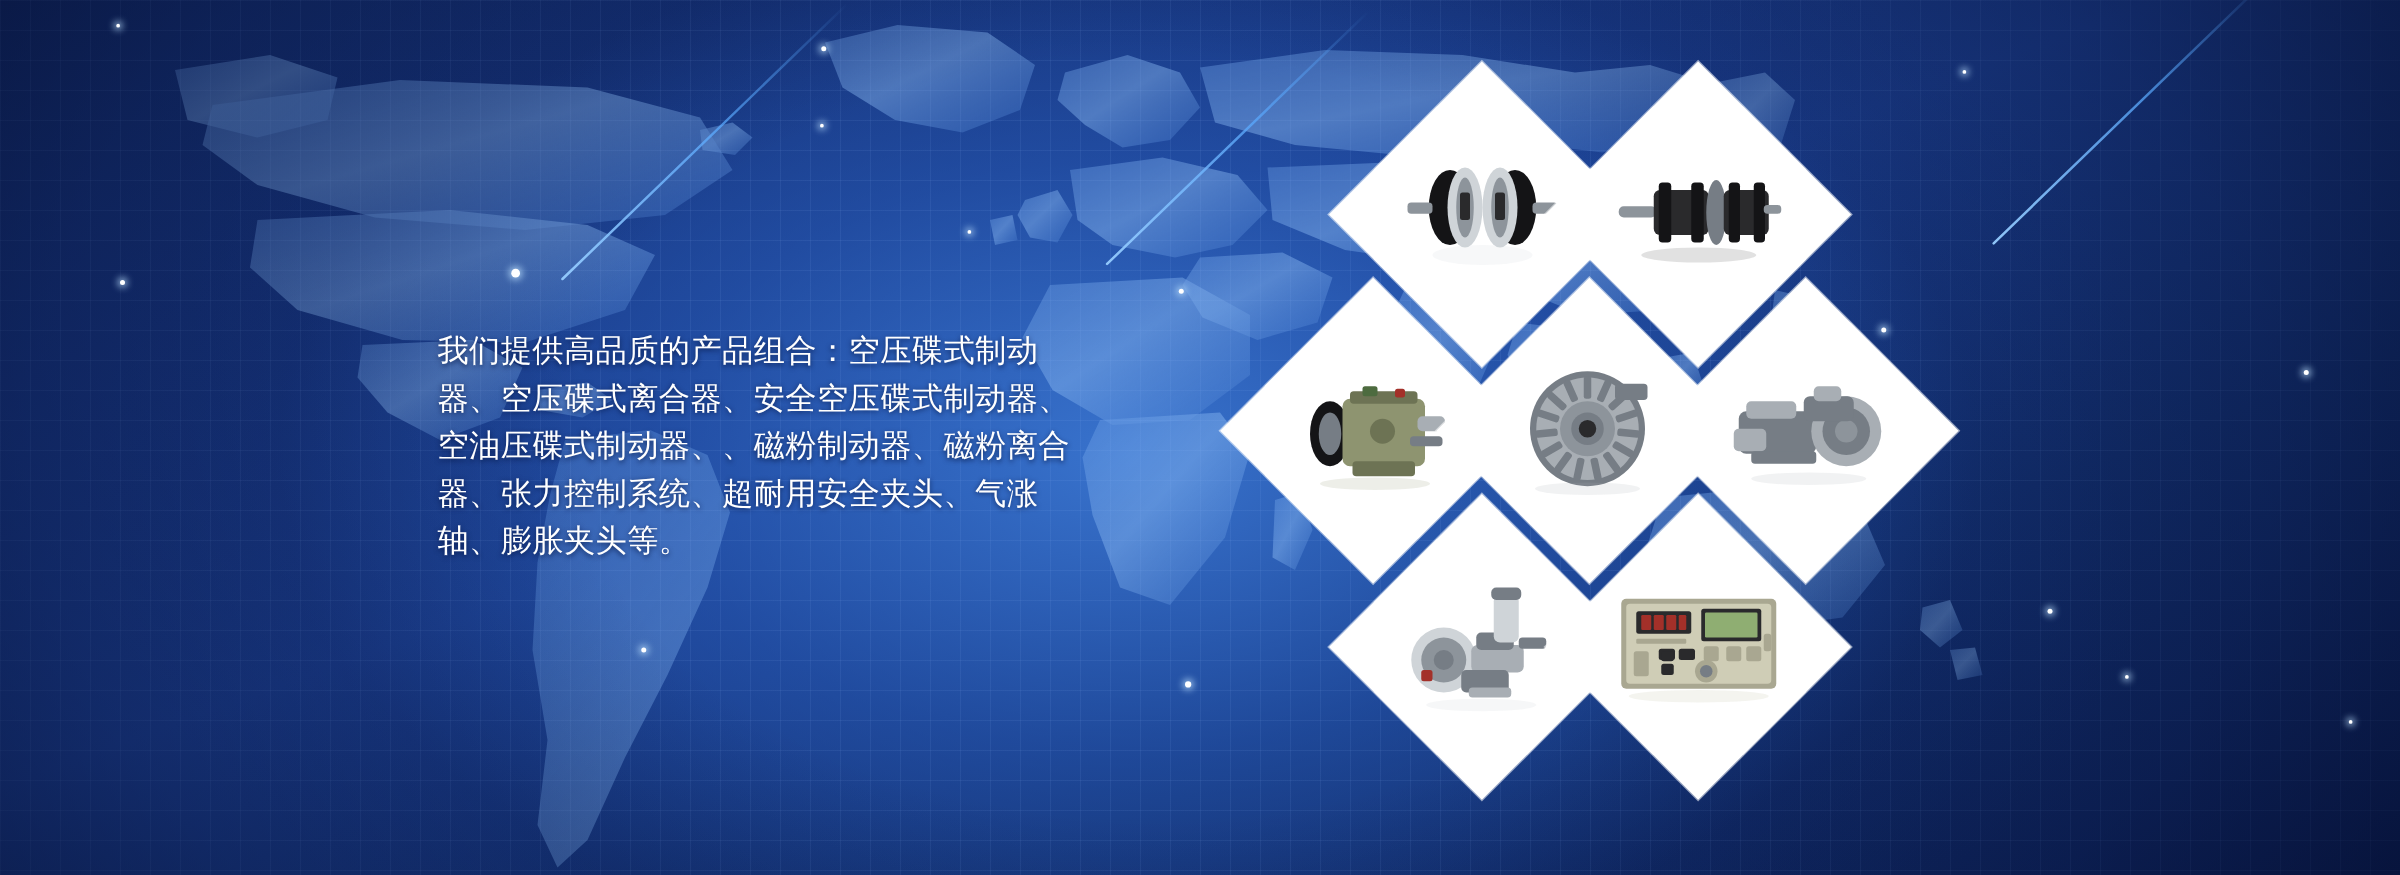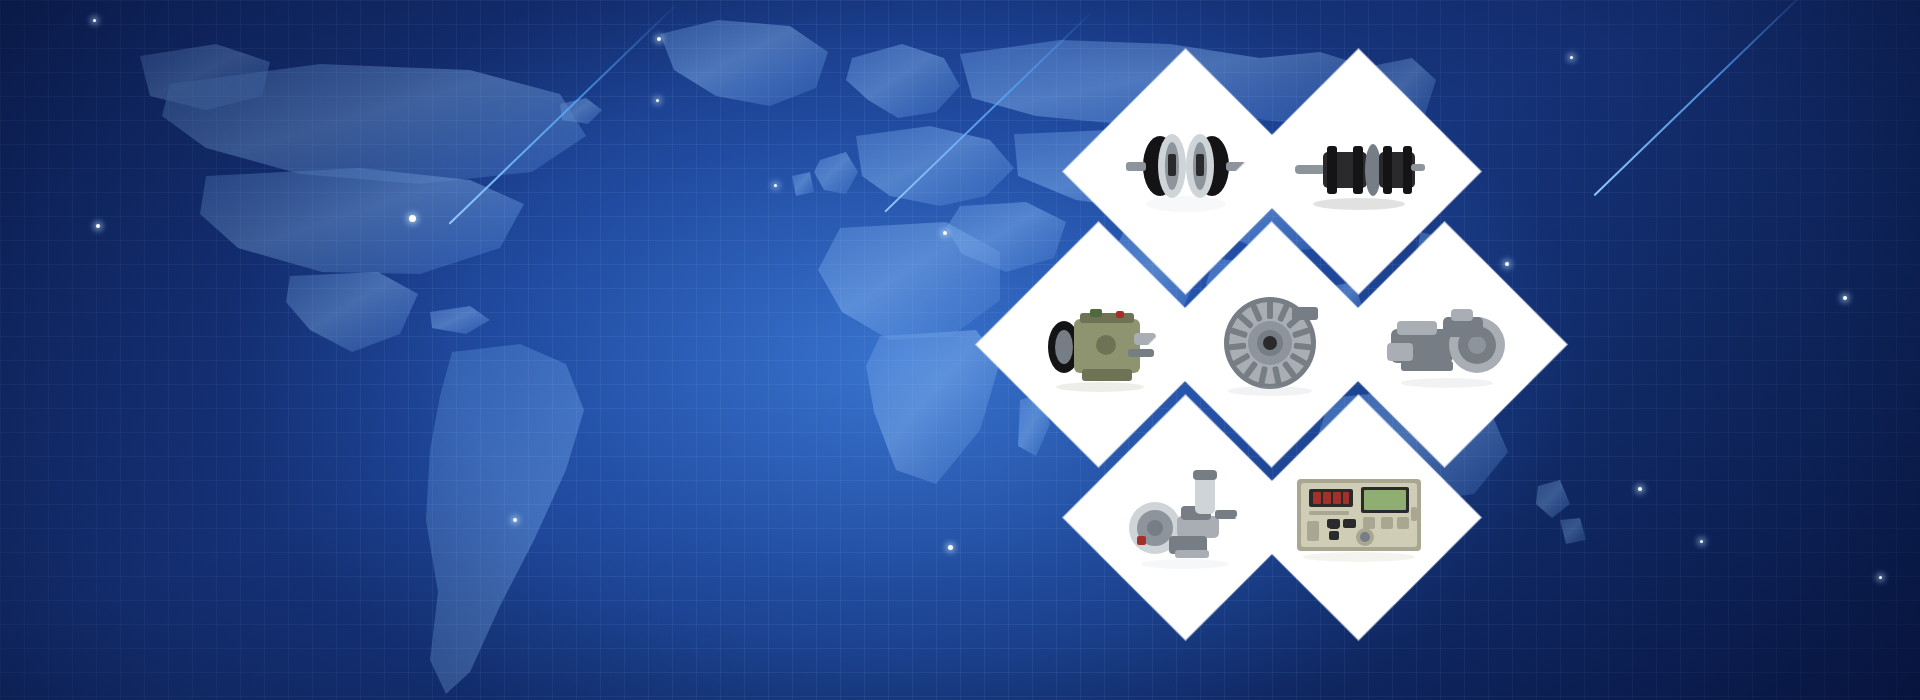"我们提供高品质的产品组合：空压碟式制动器、空压碟式离合器、安全空压碟式制动器、空" p { html: none -> <p>我们提供高品质的产品组合：空压碟式制动器、空压碟式离合器、安全空压碟式制动器、空油压碟式制动器、、磁粉制动器、磁粉离合器、张力控制系统、超耐用安全夹头、气涨轴、膨胀夹头等。</p> }
